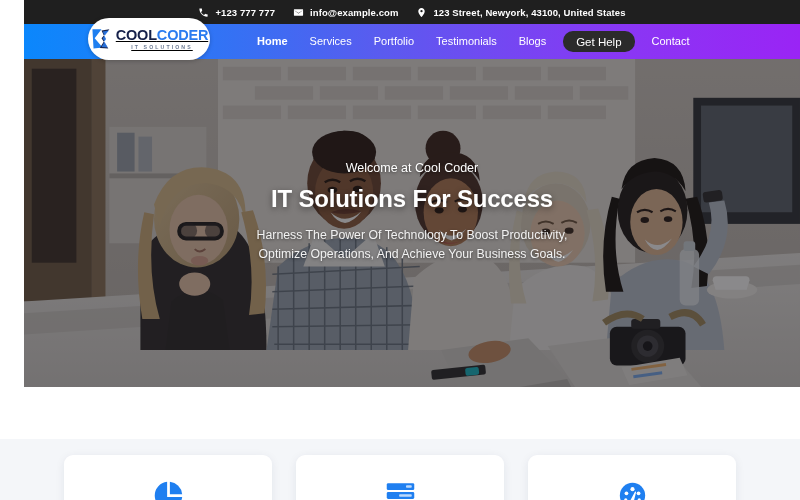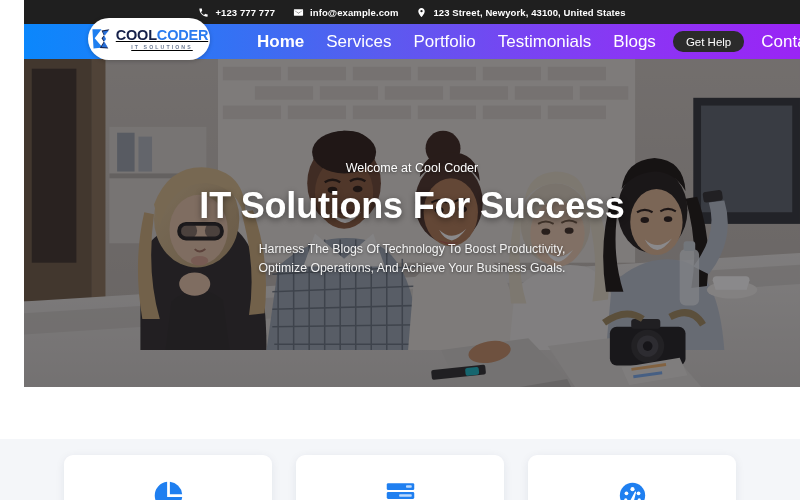"Home" .nav-link { font-size: 17px -> 11px }
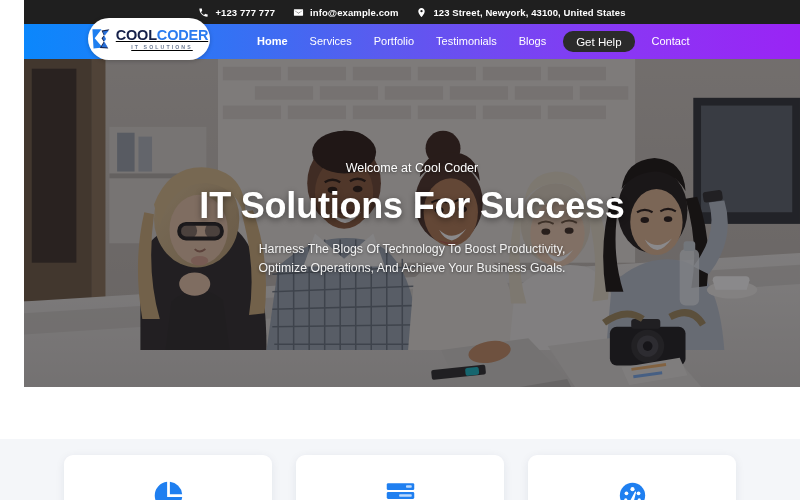"IT Solutions For Success" .hero-title { font-size: 36px -> 24px }
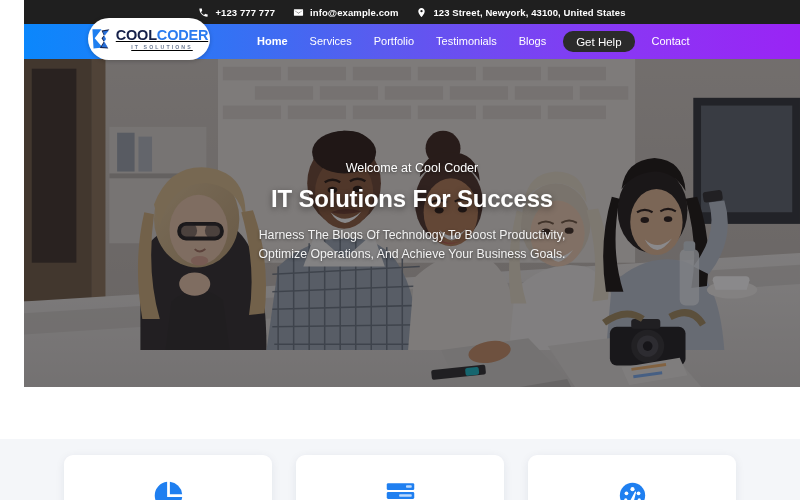"Harness The Blogs Of Technology" div { text: Blogs -> Power }
